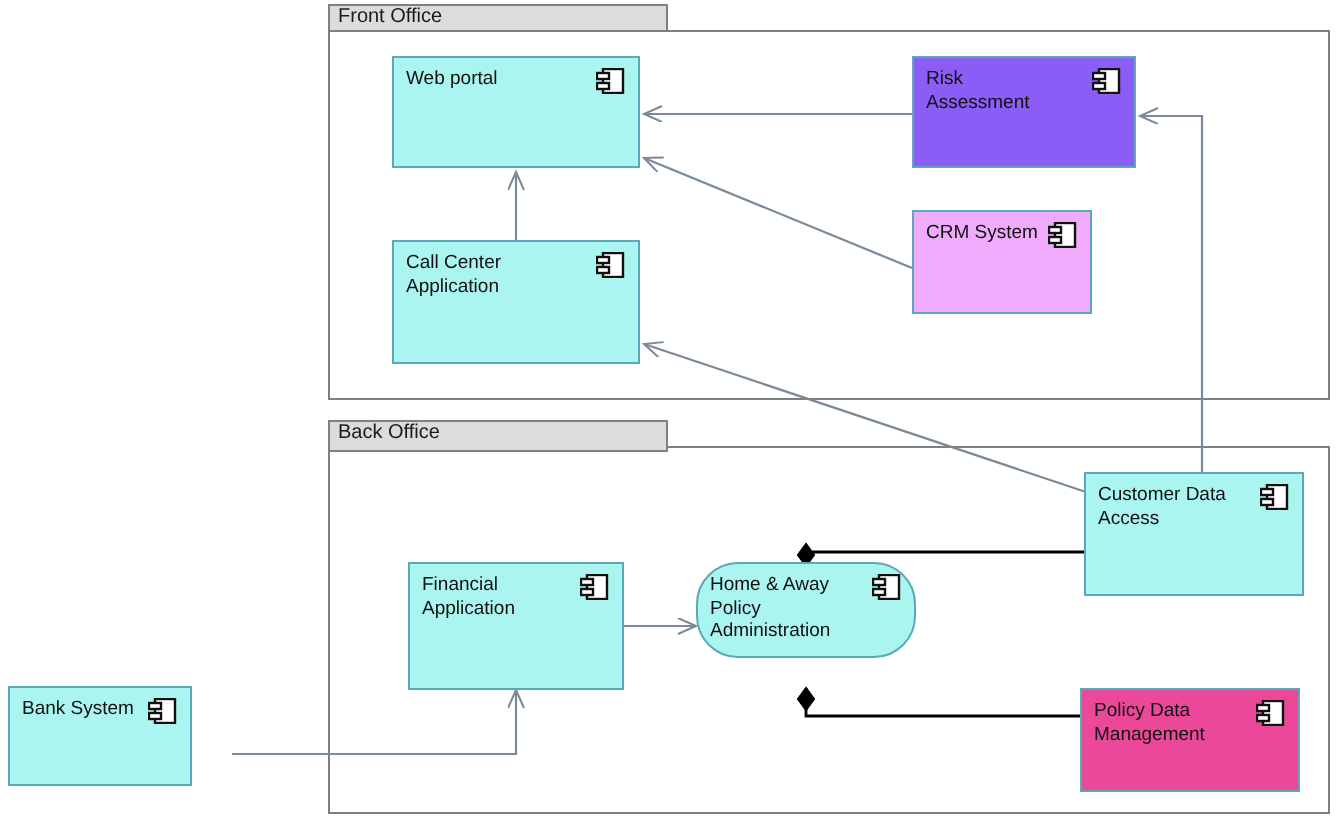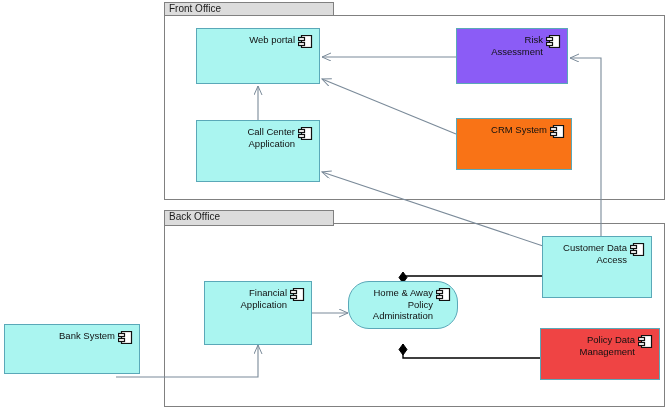"Web portal" .component-label { text-align: right -> left }
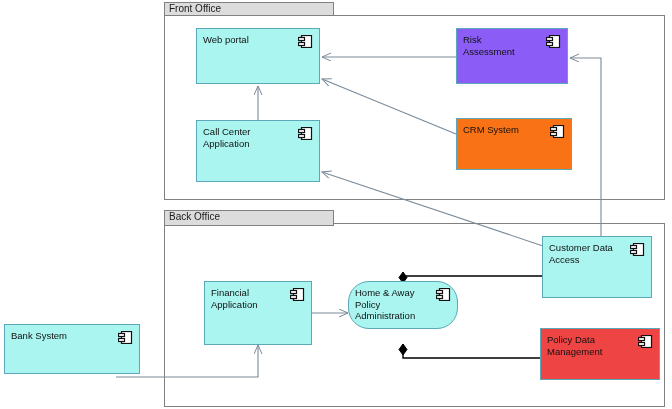"CRM System" div.component { background: #f97316 -> #f0abfc; top: 118px -> 105px; width: 116px -> 90px }
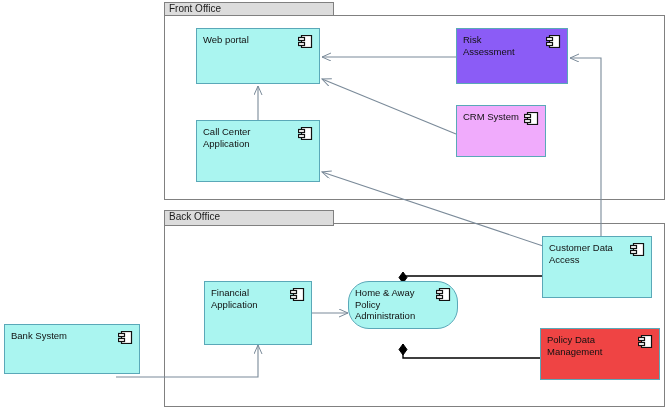"Bank System" div.component { top: 324px -> 343px; width: 136px -> 92px }
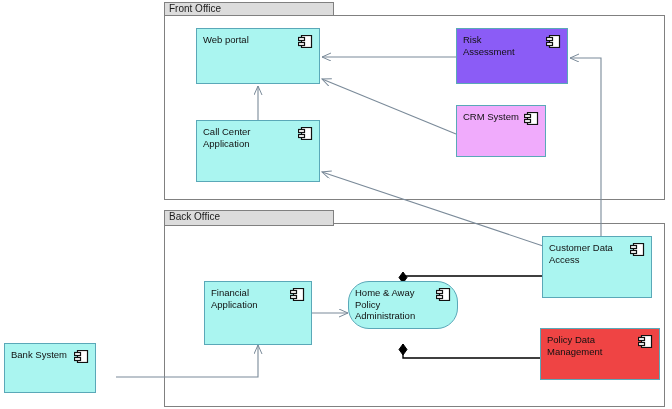"Policy Data" div.component { background: #ef4444 -> #ec4899; top: 328px -> 344px; width: 120px -> 110px }
